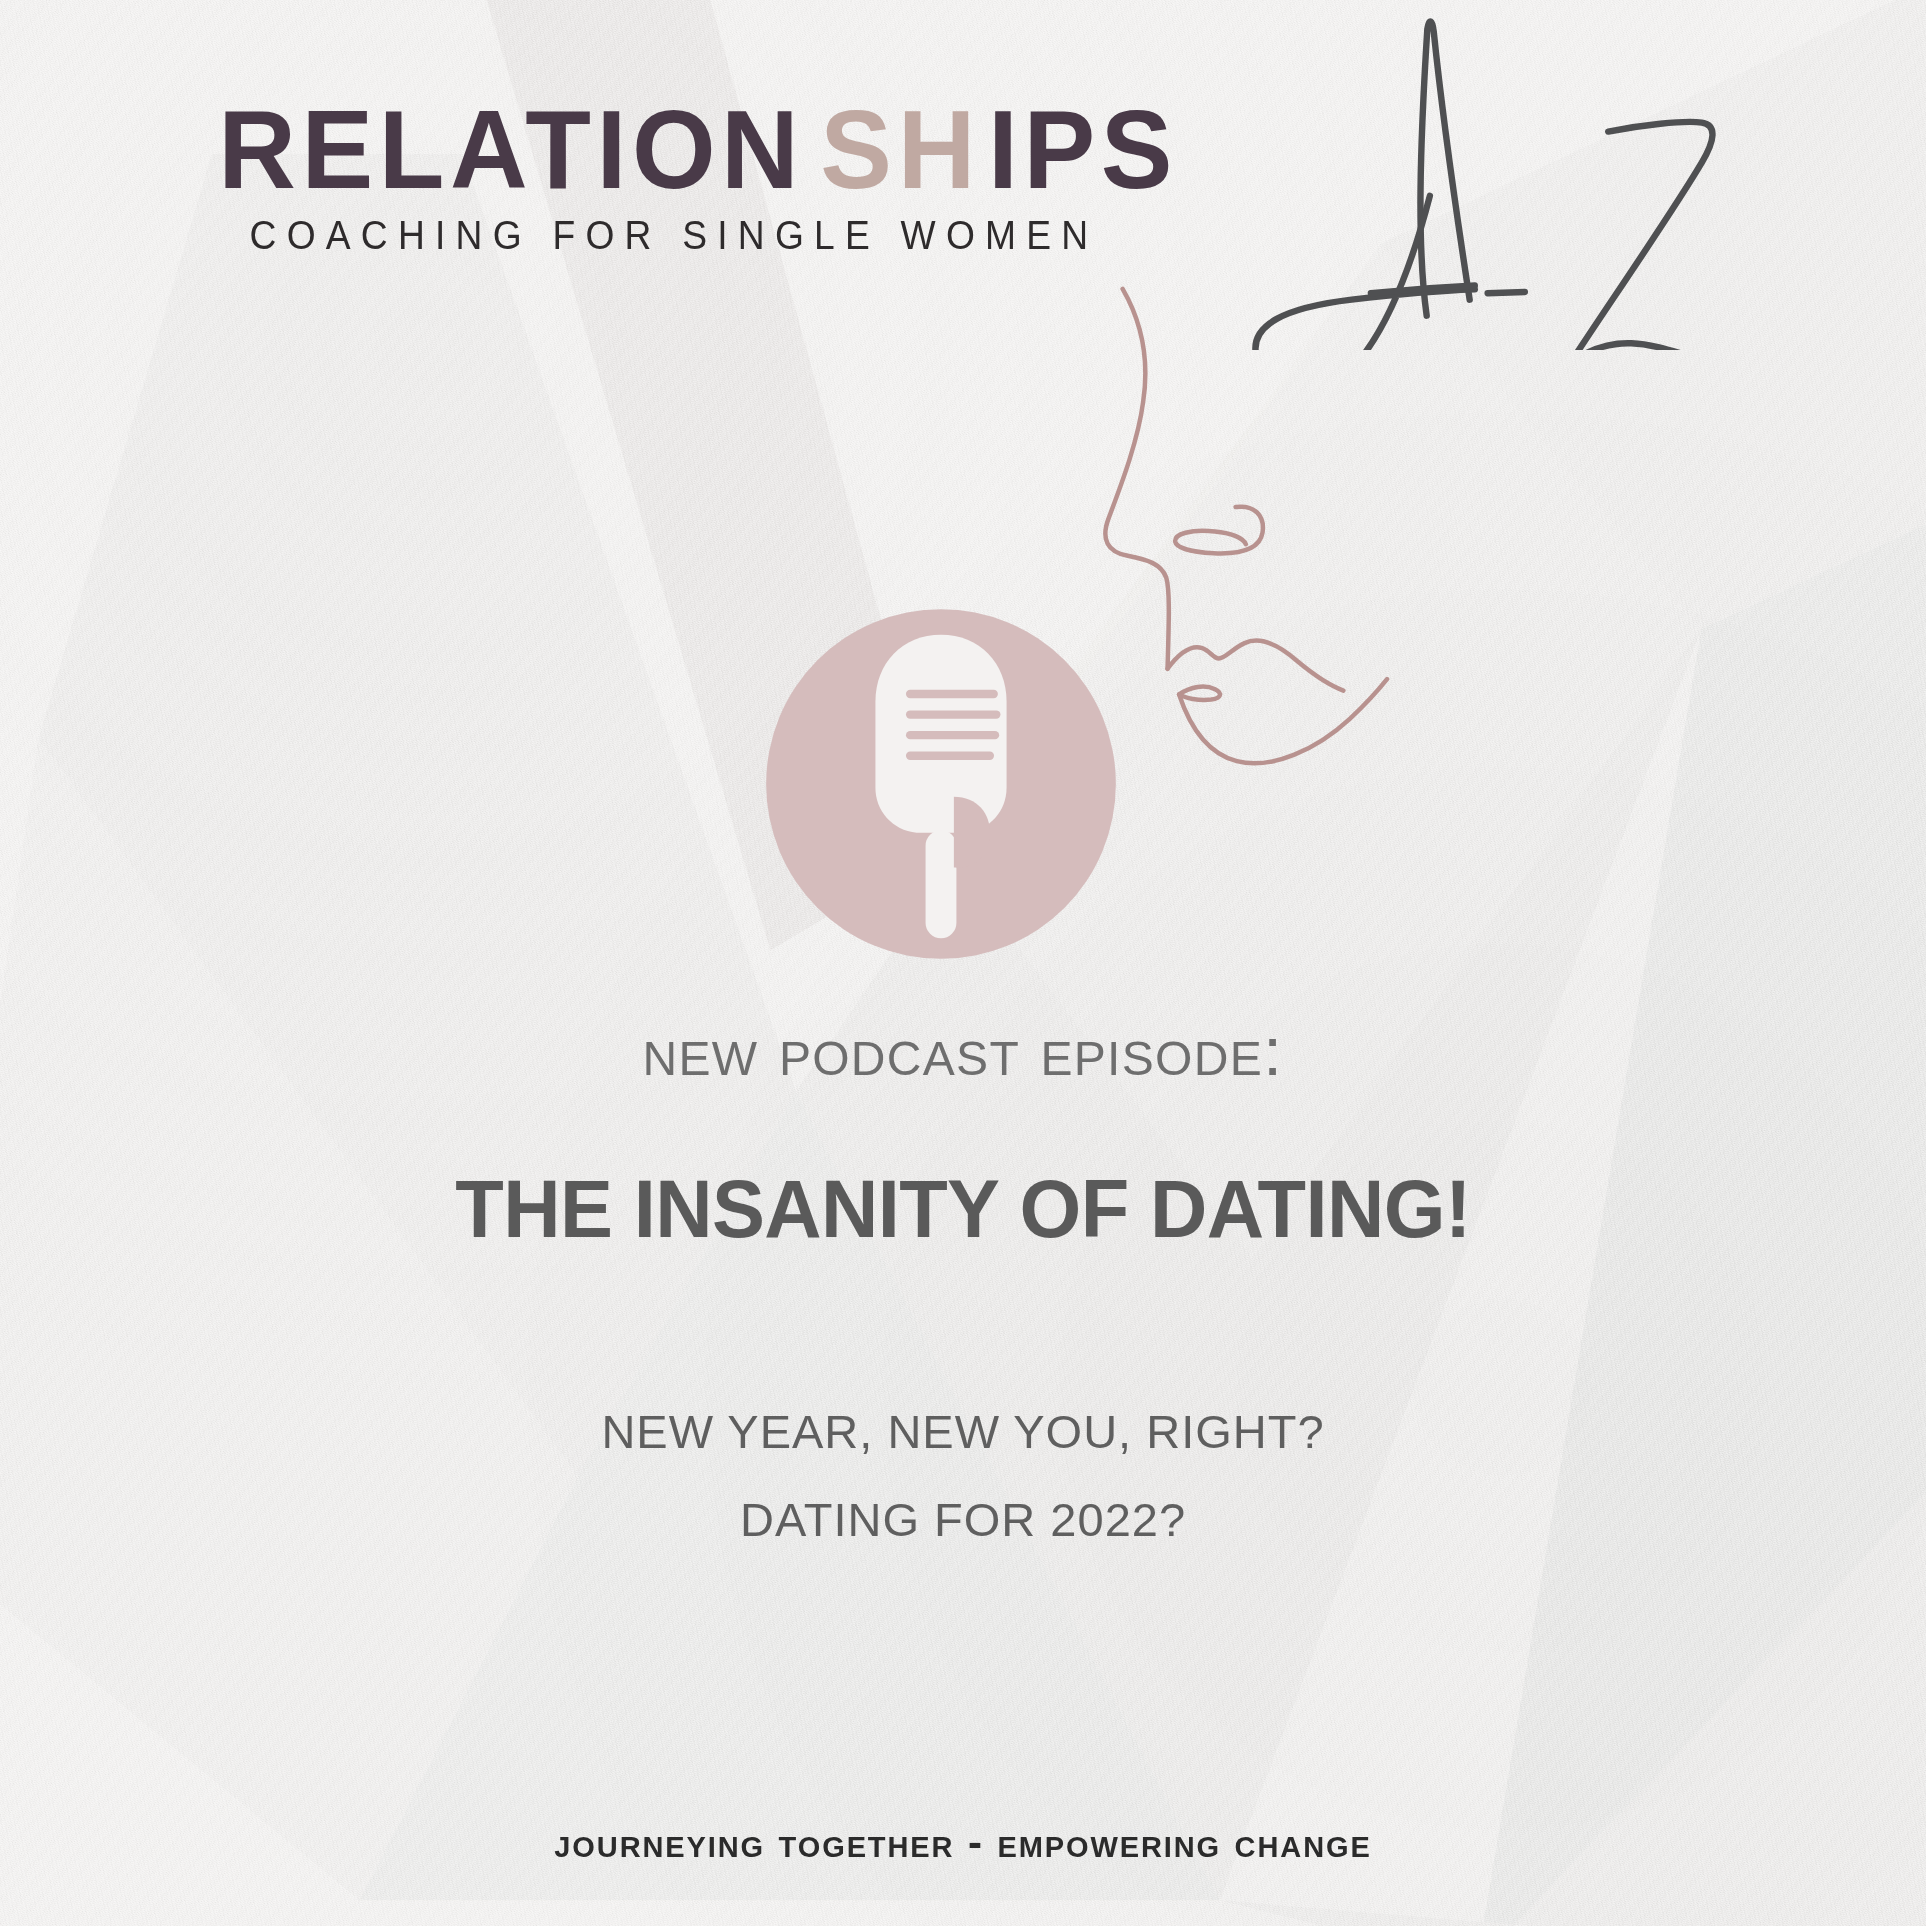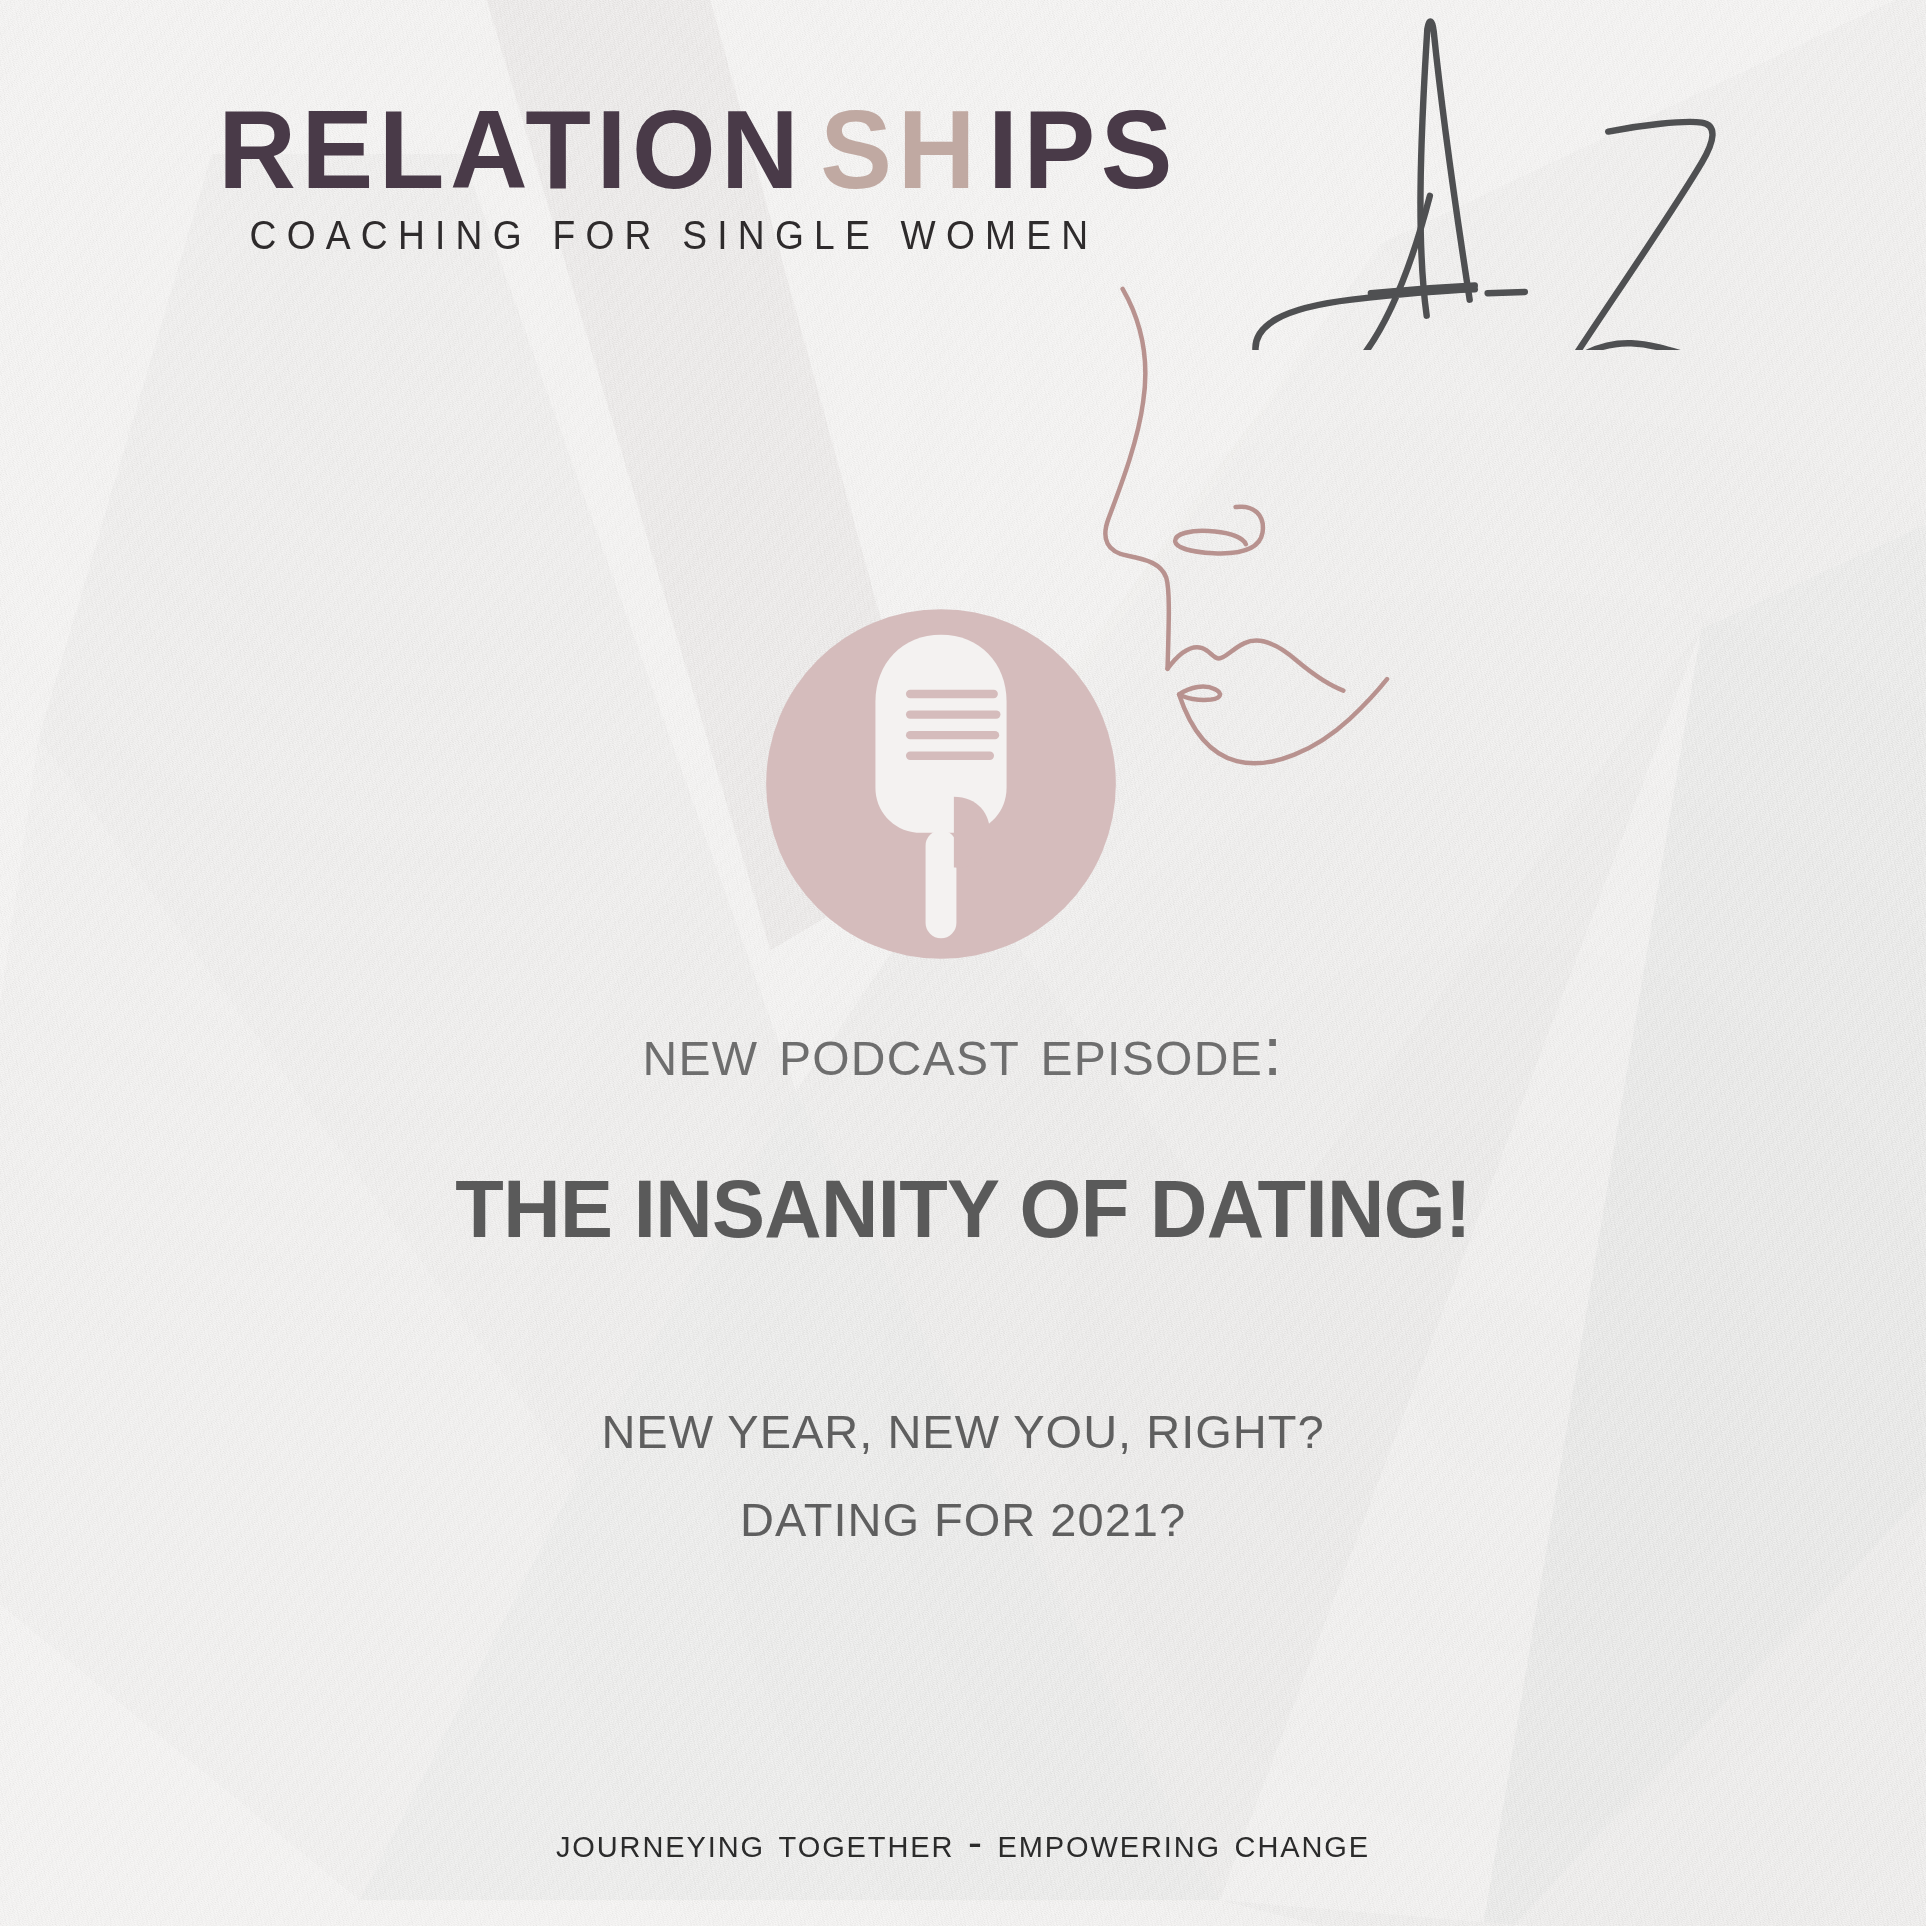"DATING FOR 2021?" div { text: 2021 -> 2022 }
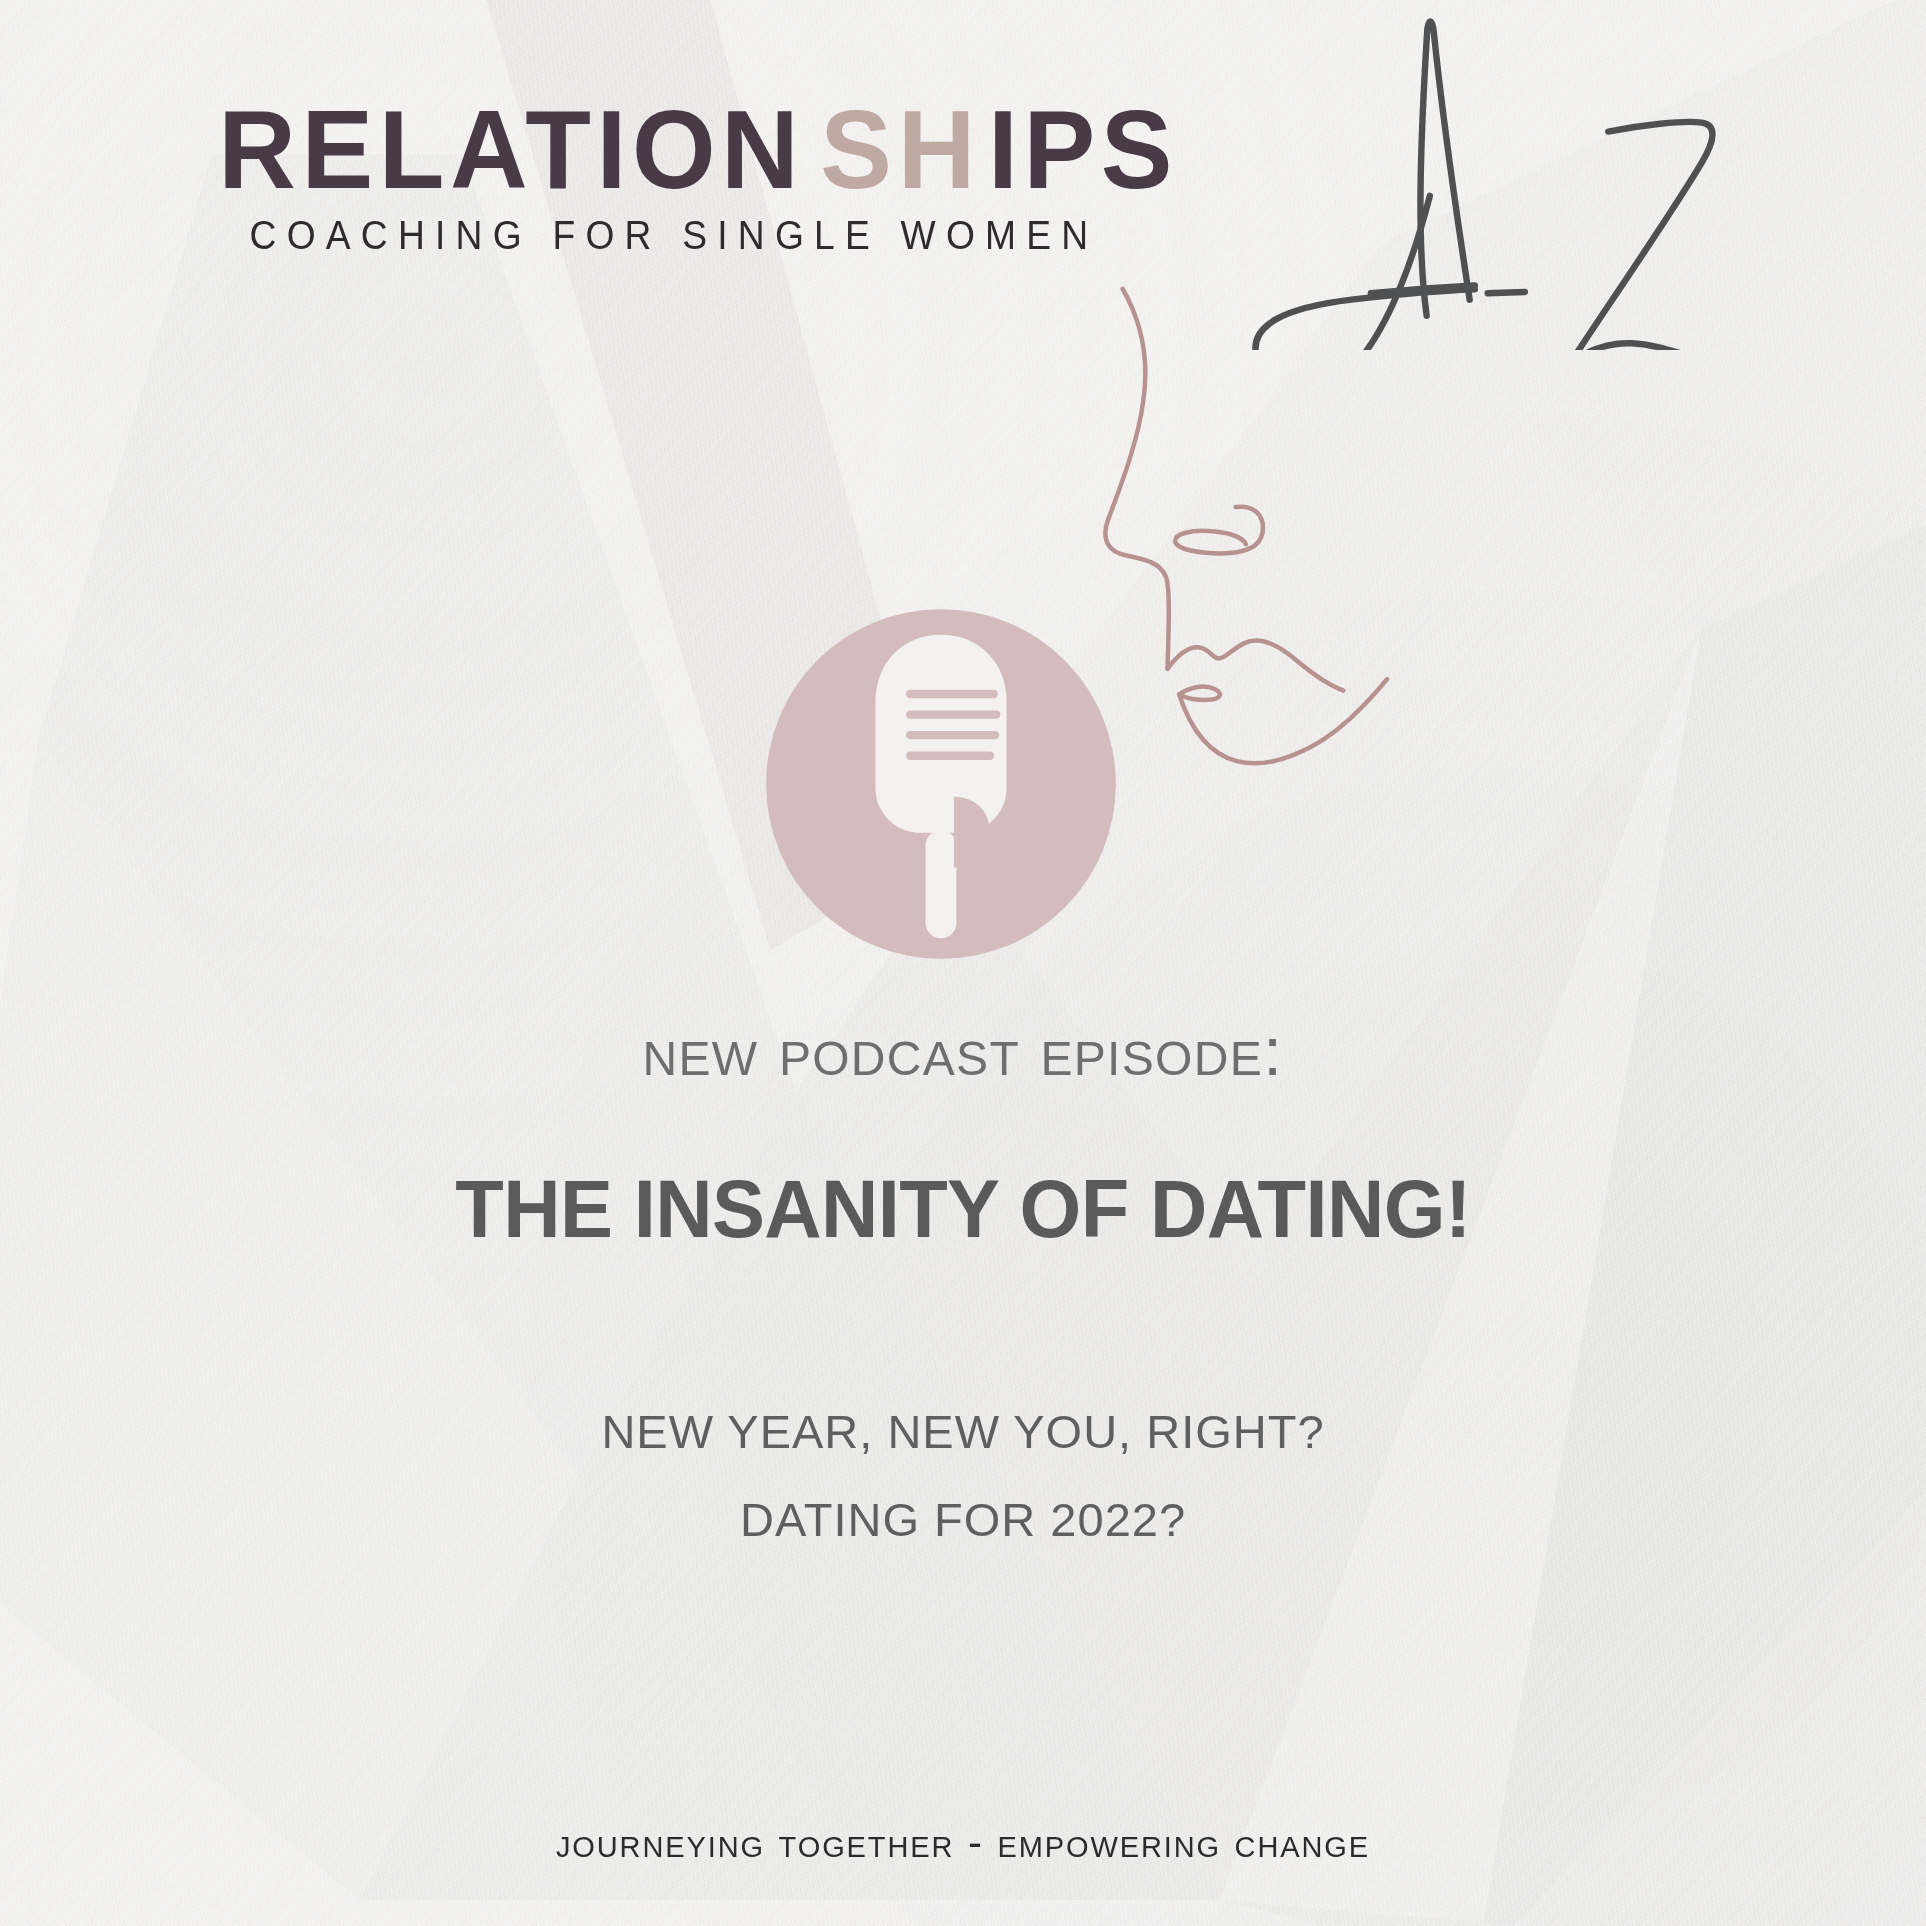"journeying together - empowering change" .footer { font-weight: 400 -> 700 }
